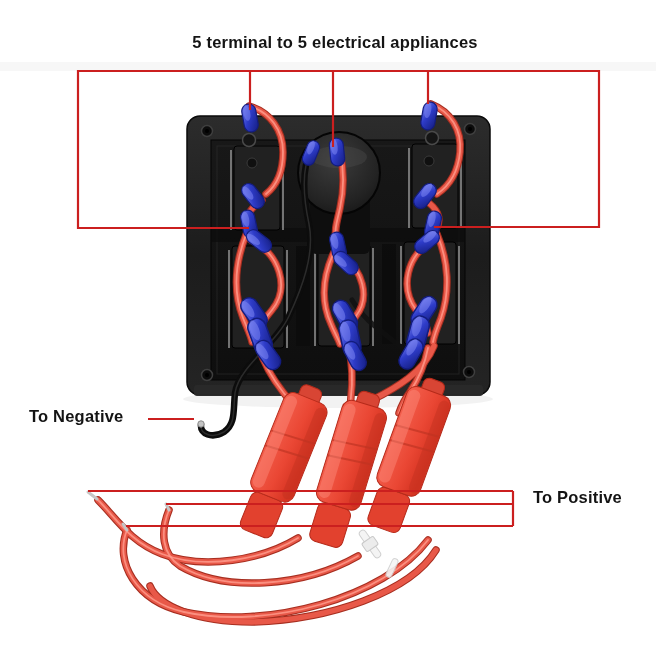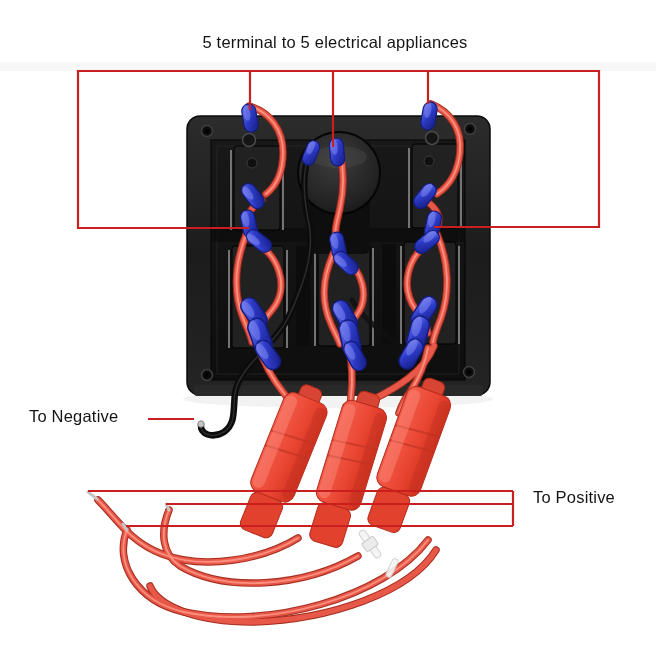"5 terminal to 5 electrical" #stage { font-weight: none -> bold }
